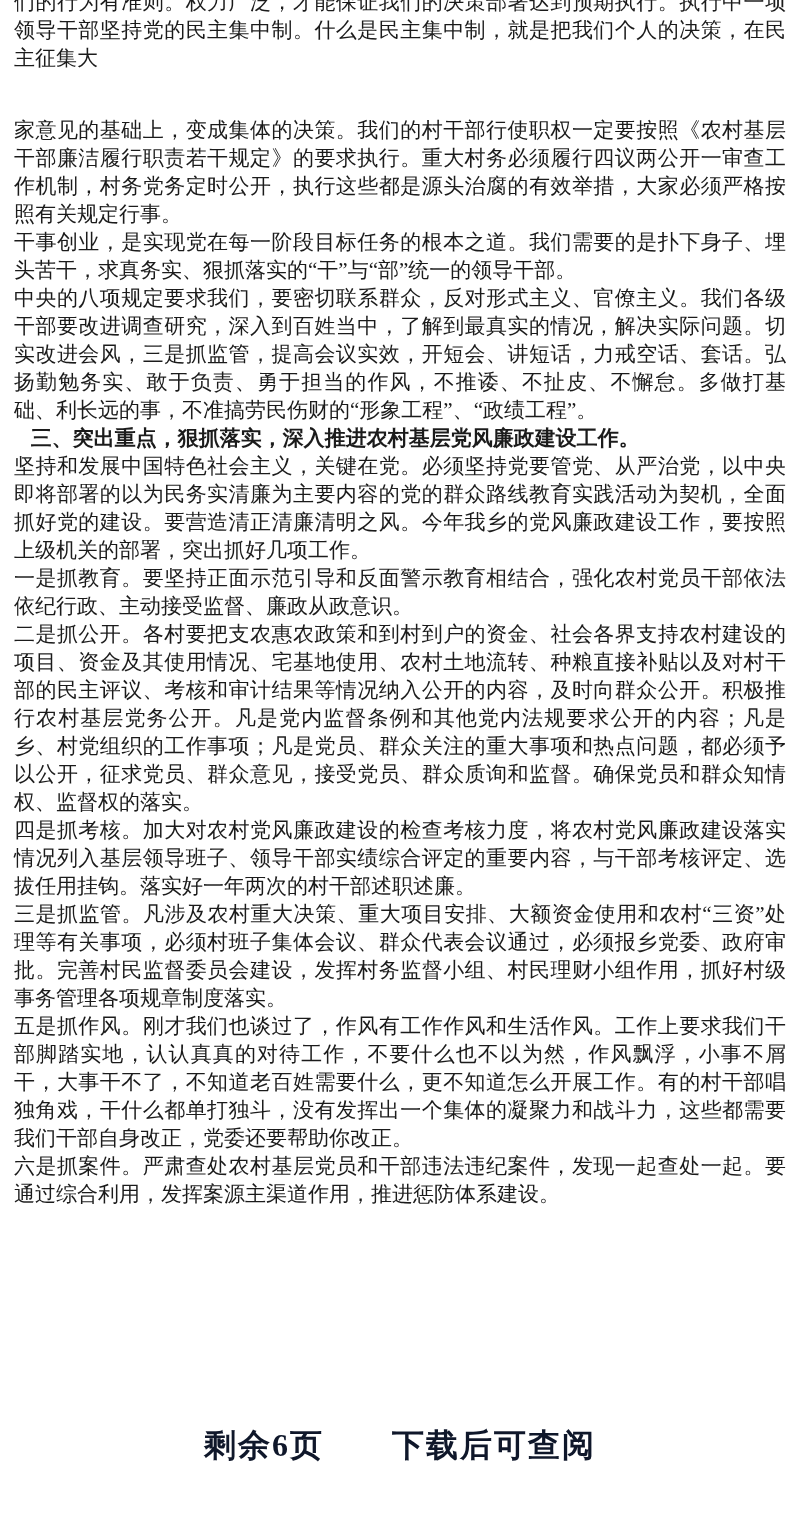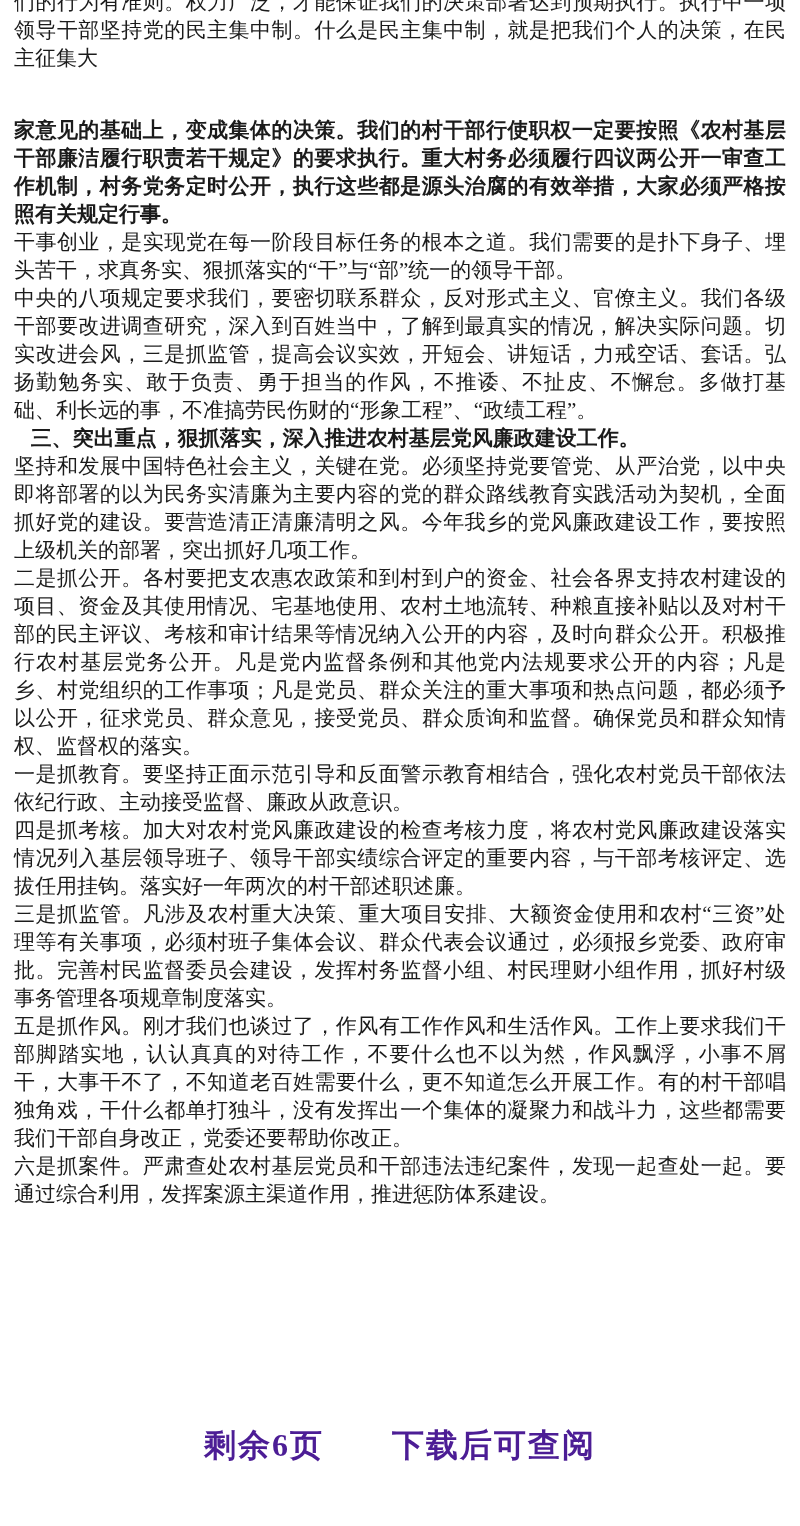"家意见的基础上，变成集体的决策。我们的村干部行使职权一定要按照《农村基层干部廉洁" .gap-before { font-weight: bold -> none }
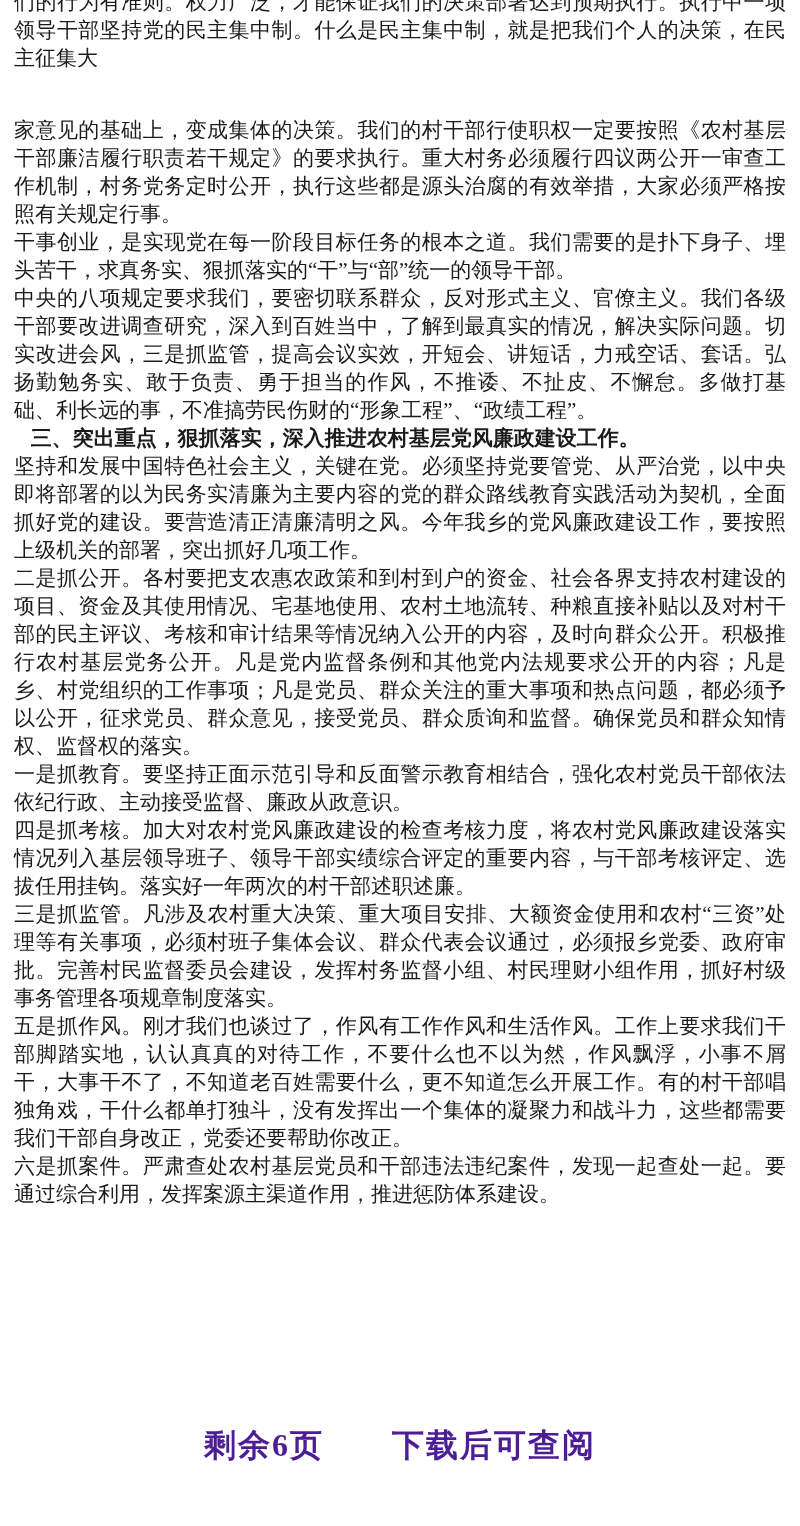"二是抓公开。各村要把支农惠农政策和到村到户的资金、社会各界支持农村建设的项目、资" p.para { order: before "一是抓教育。要坚持正面示范引导和反面警示教育相结合，强化农村党员干部依法依纪行政" -> after "一是抓教育。要坚持正面示范引导和反面警示教育相结合，强化农村党员干部依法依纪行政" }
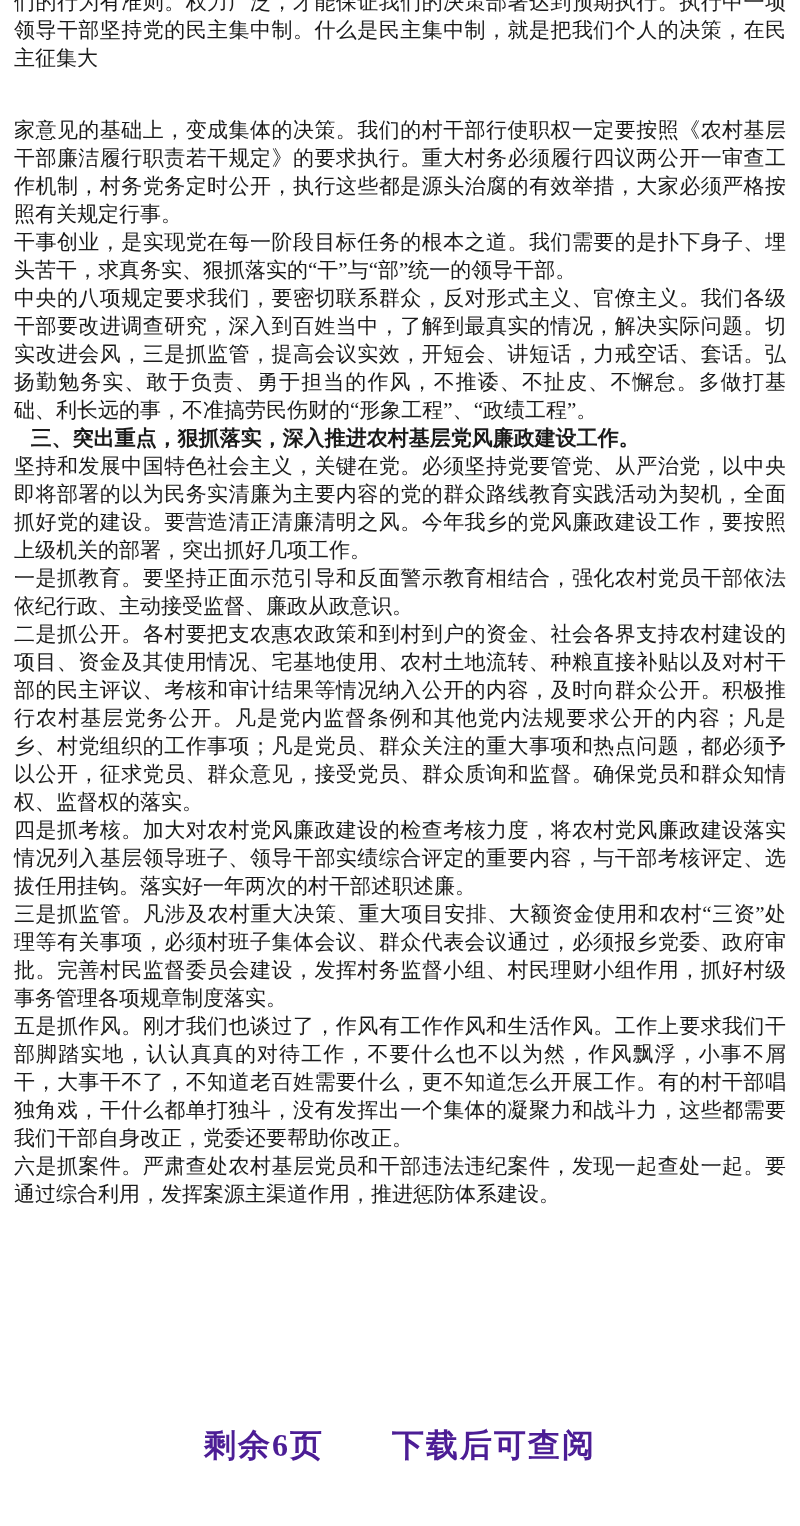"剩余6页 下载后可查阅" .footer-note { color: #4c1d95 -> #0f172a }
